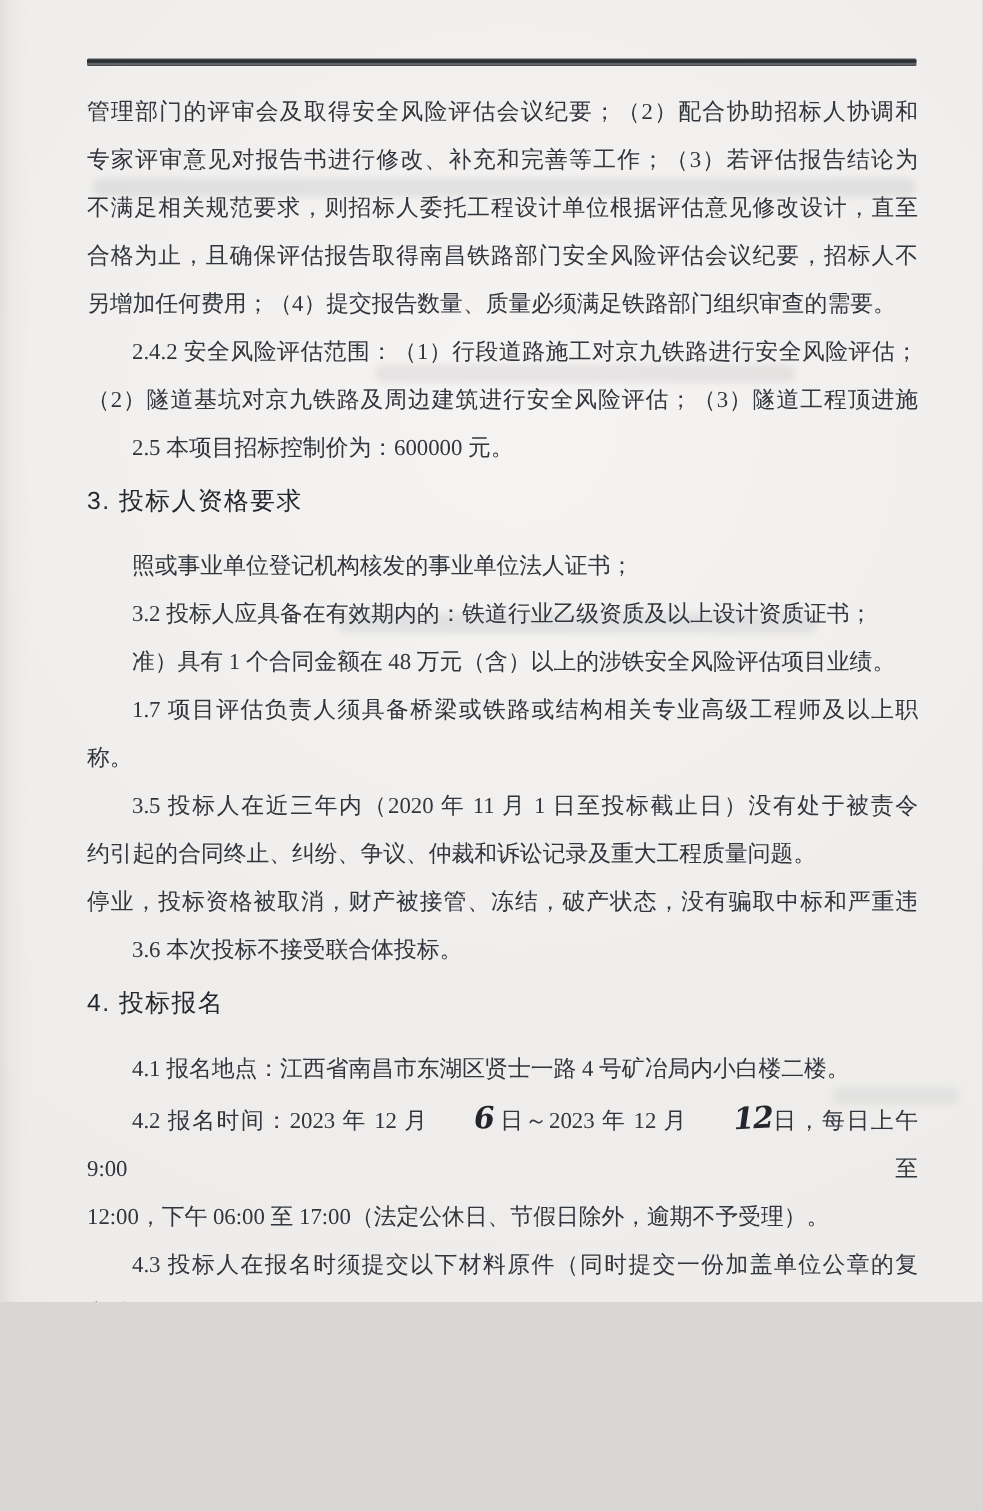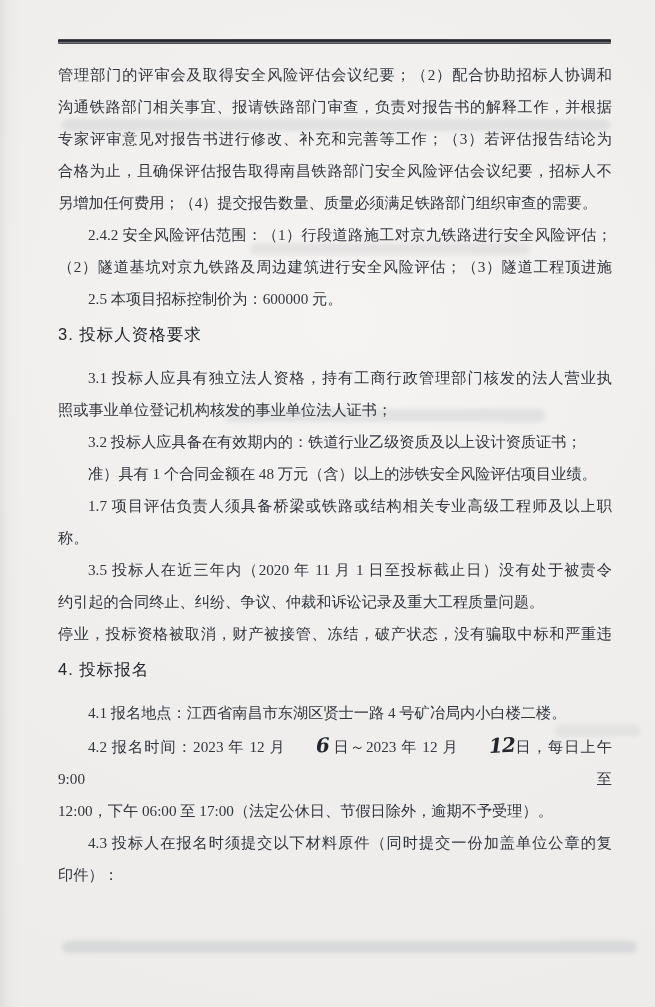"管理部门的评审会及取得安全风险评估会议纪要；（2）配合协助招标人协调和" .page { height: 1007px -> 868px }
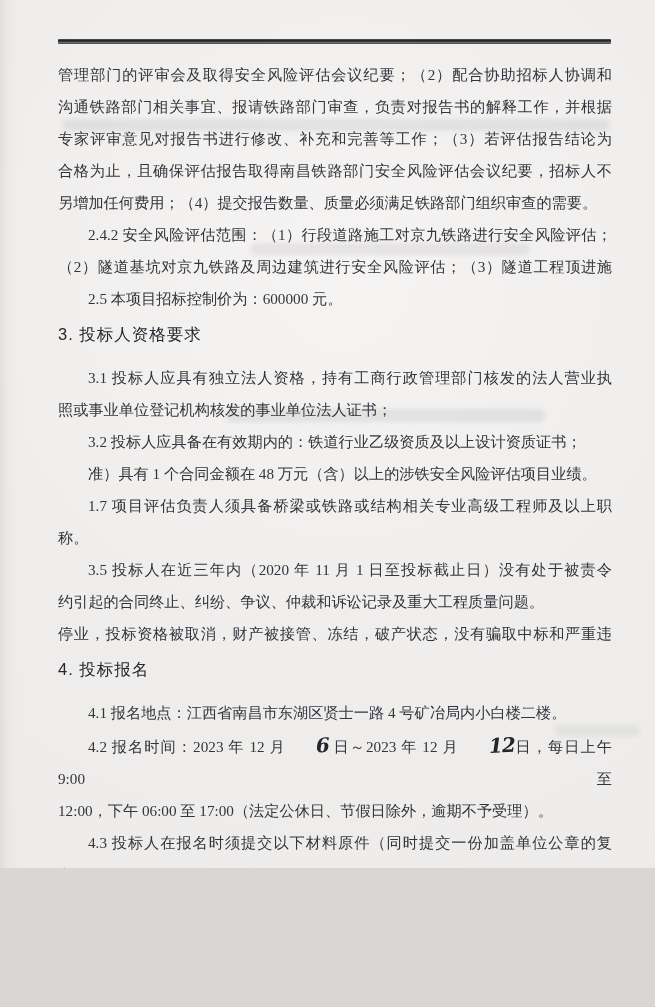"沟通铁路部门相关事宜、报请铁路部门审查，负责对报告书的解释工作，并根据" div.line { html: <div>沟通铁路部门相关事宜、报请铁路部门审查，负责对报告书的解释工作，并根据</div> -> none }
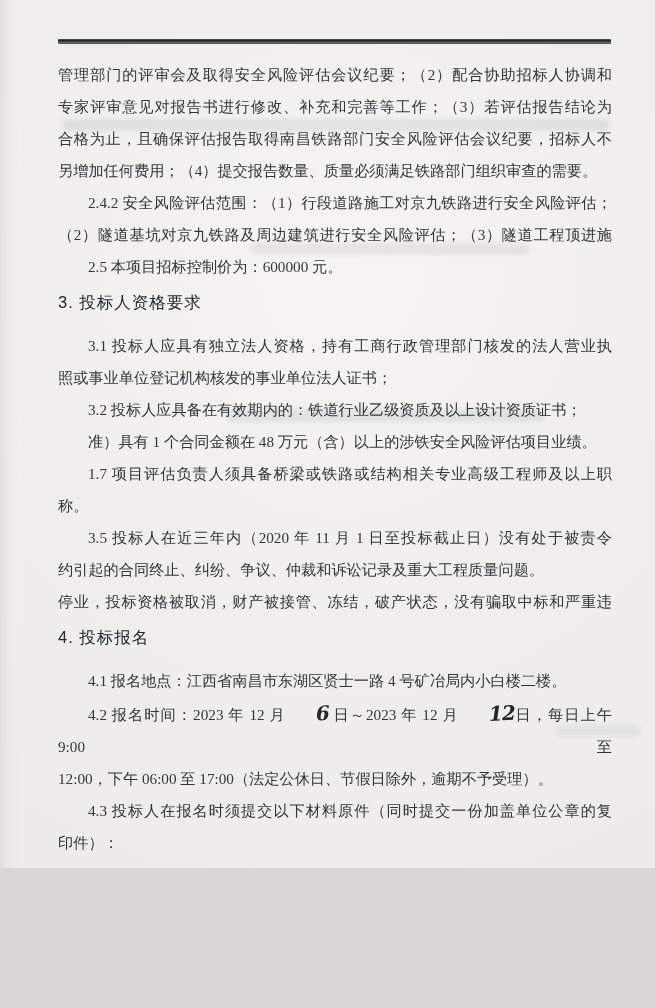"不满足相关规范要求，则招标人委托工程设计单位根据评估意见修改设计，直至" div.line { html: none -> <div>不满足相关规范要求，则招标人委托工程设计单位根据评估意见修改设计，直至</div> }
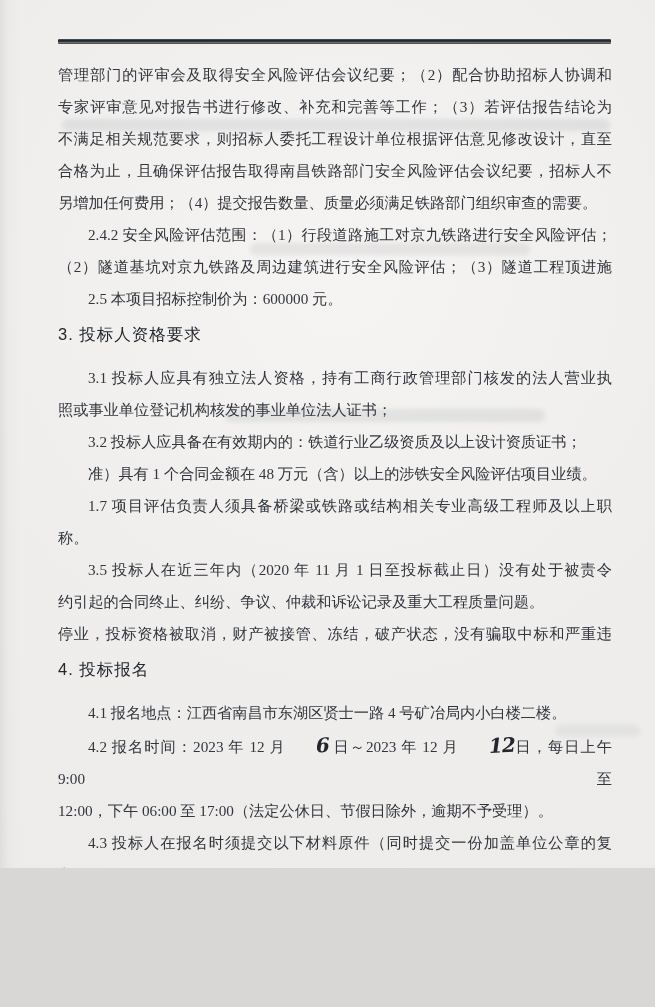"3.1 投标人应具有独立法人资格，持有工商行政管理部门核发的法人营业执" div.line { html: <div>3.1 投标人应具有独立法人资格，持有工商行政管理部门核发的法人营业执</div> -> none }
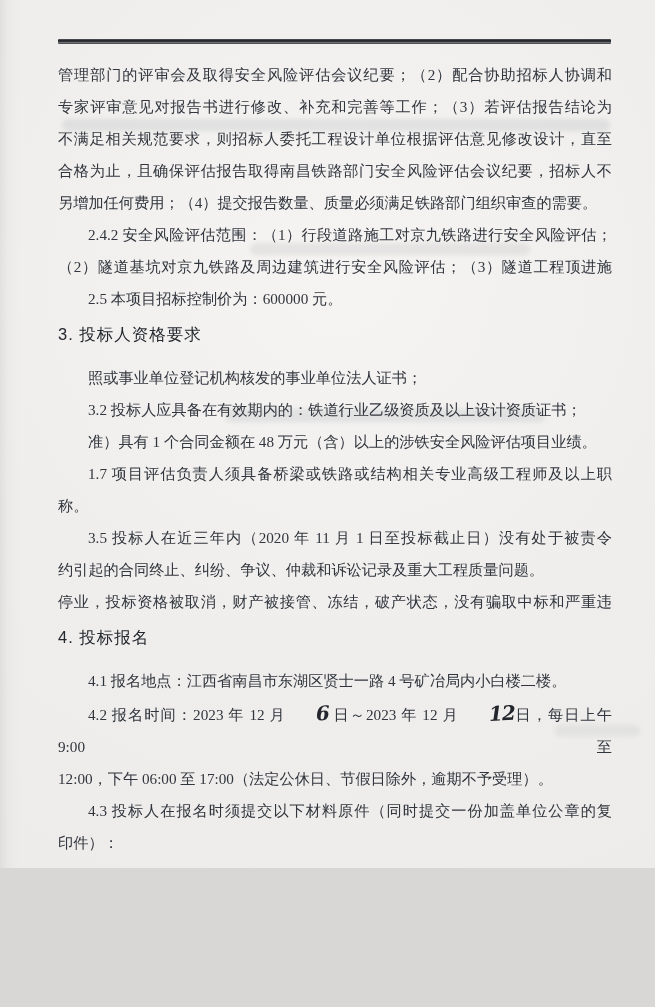"3.6 本次投标不接受联合体投标。" div.para { html: none -> <div> <div>3.6 本次投标不接受联合体投标。</div> </div> }
